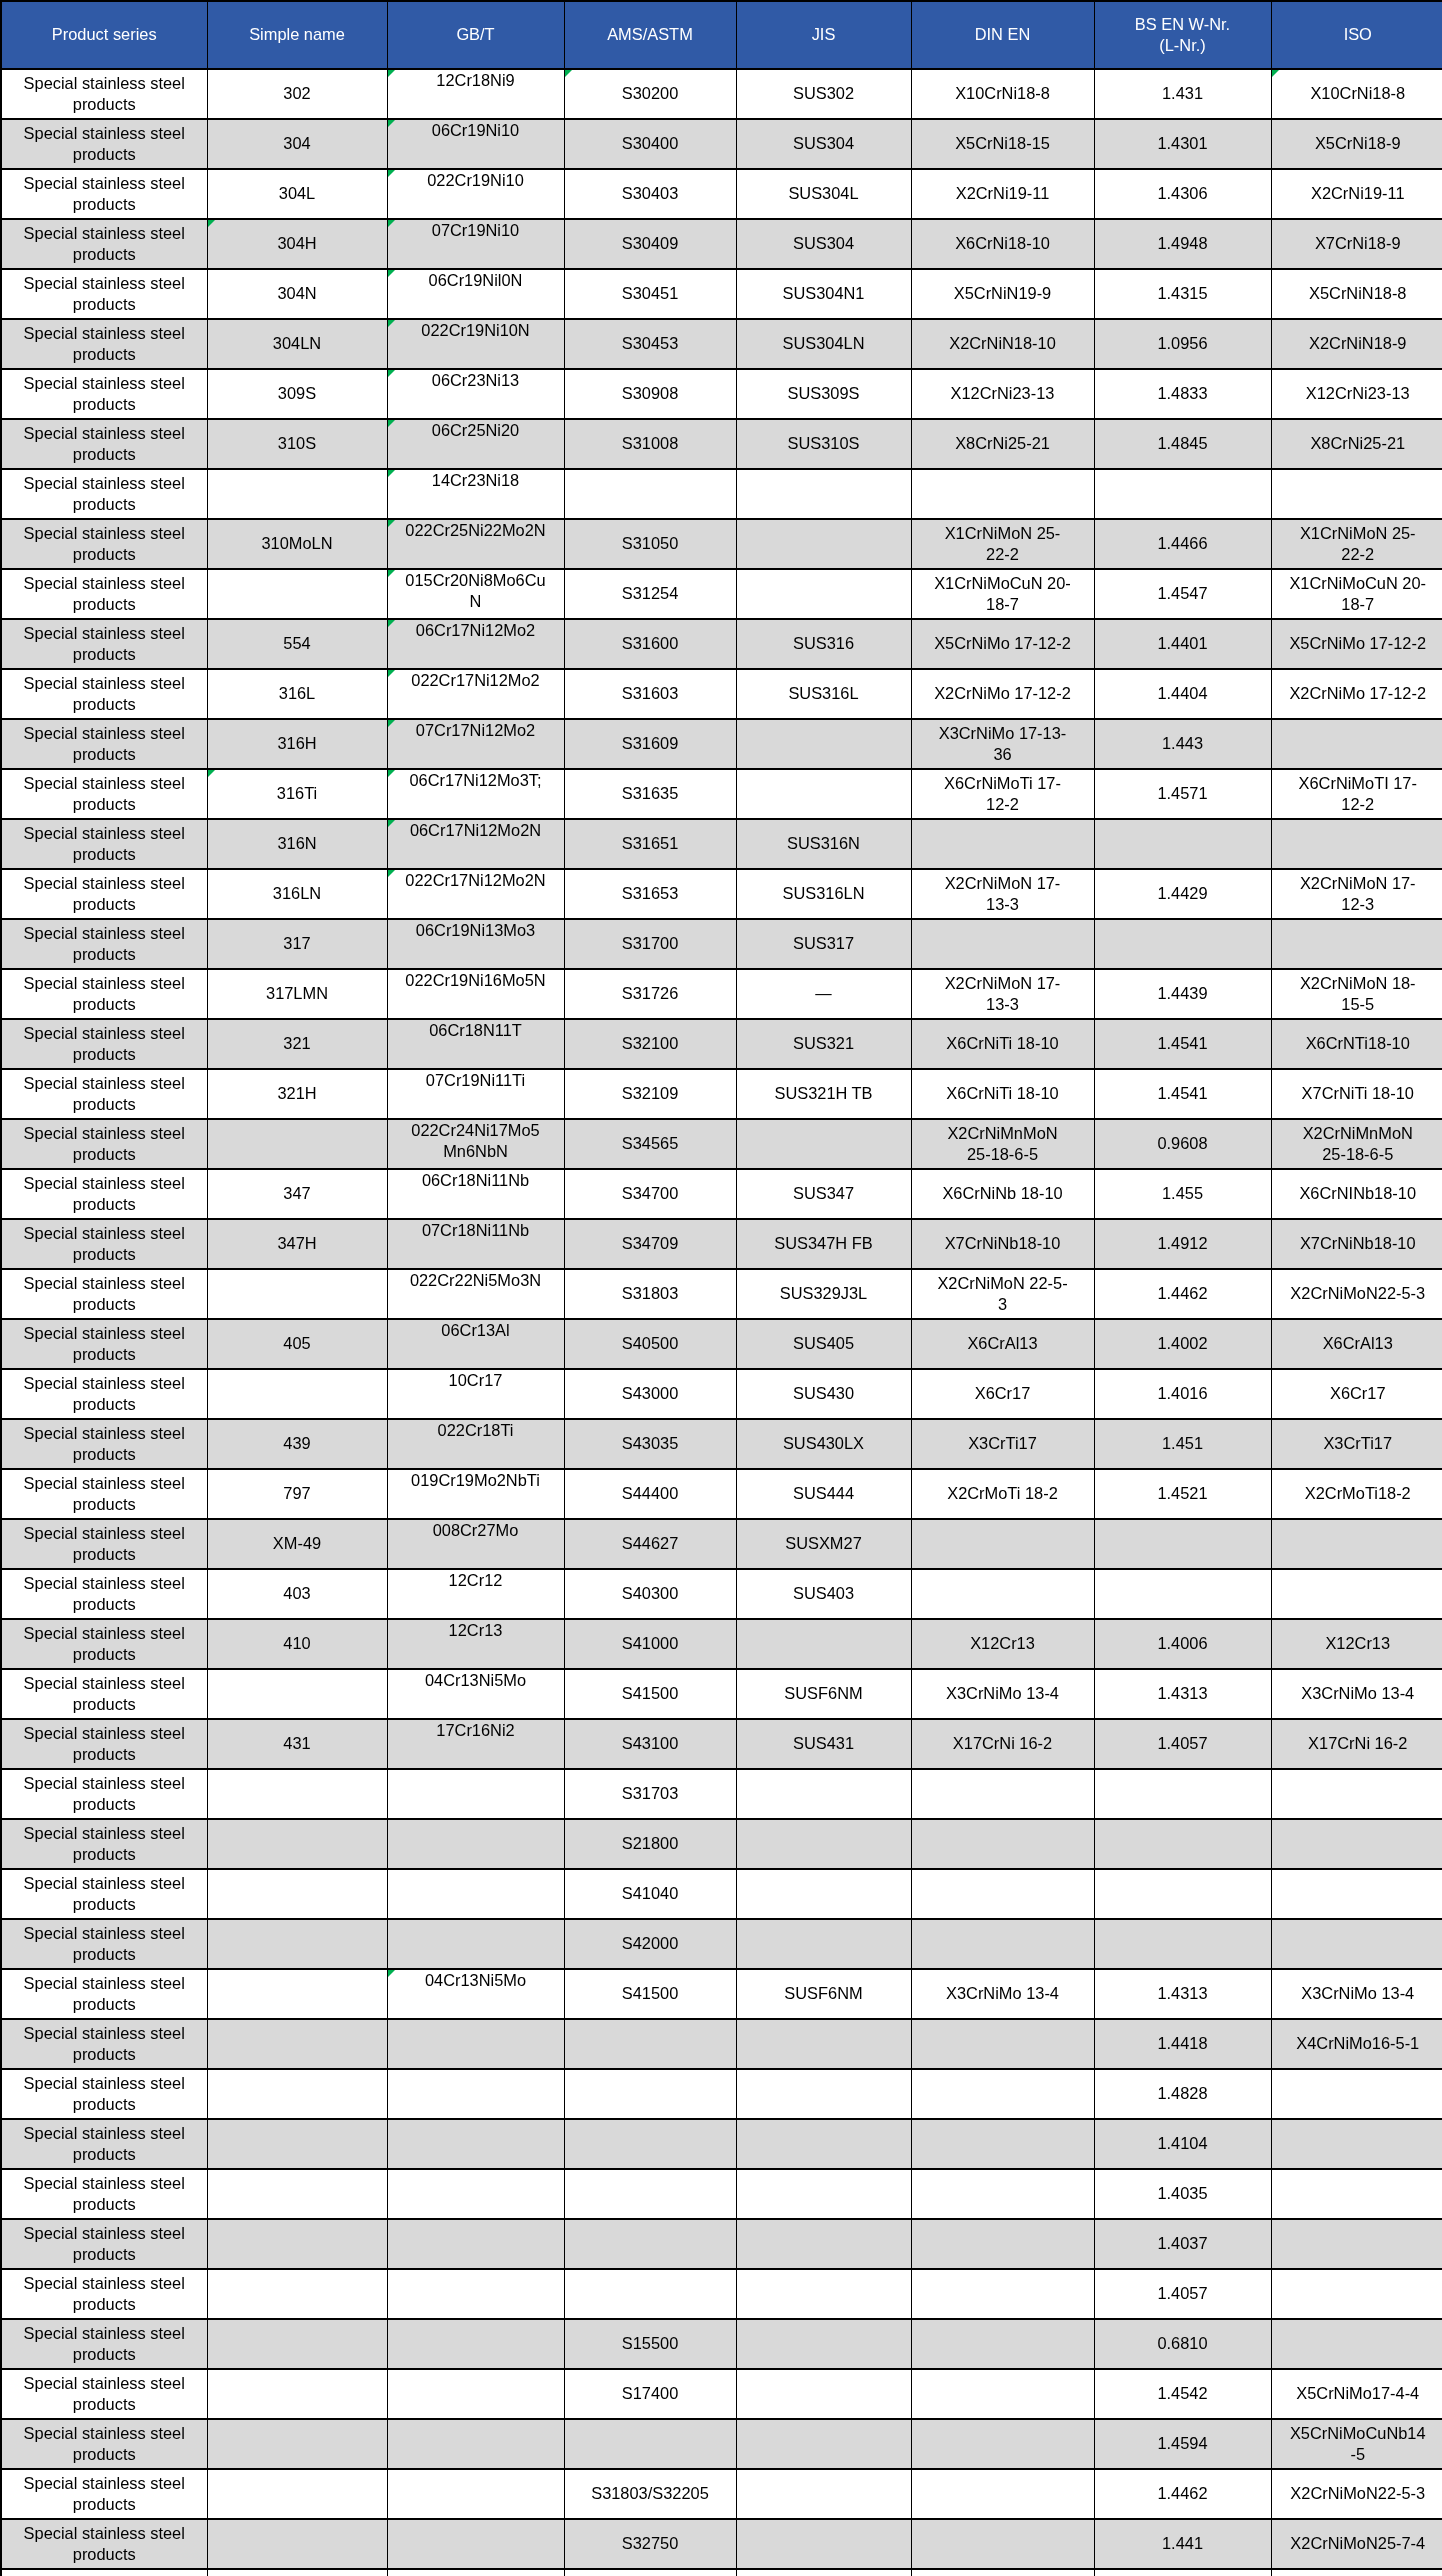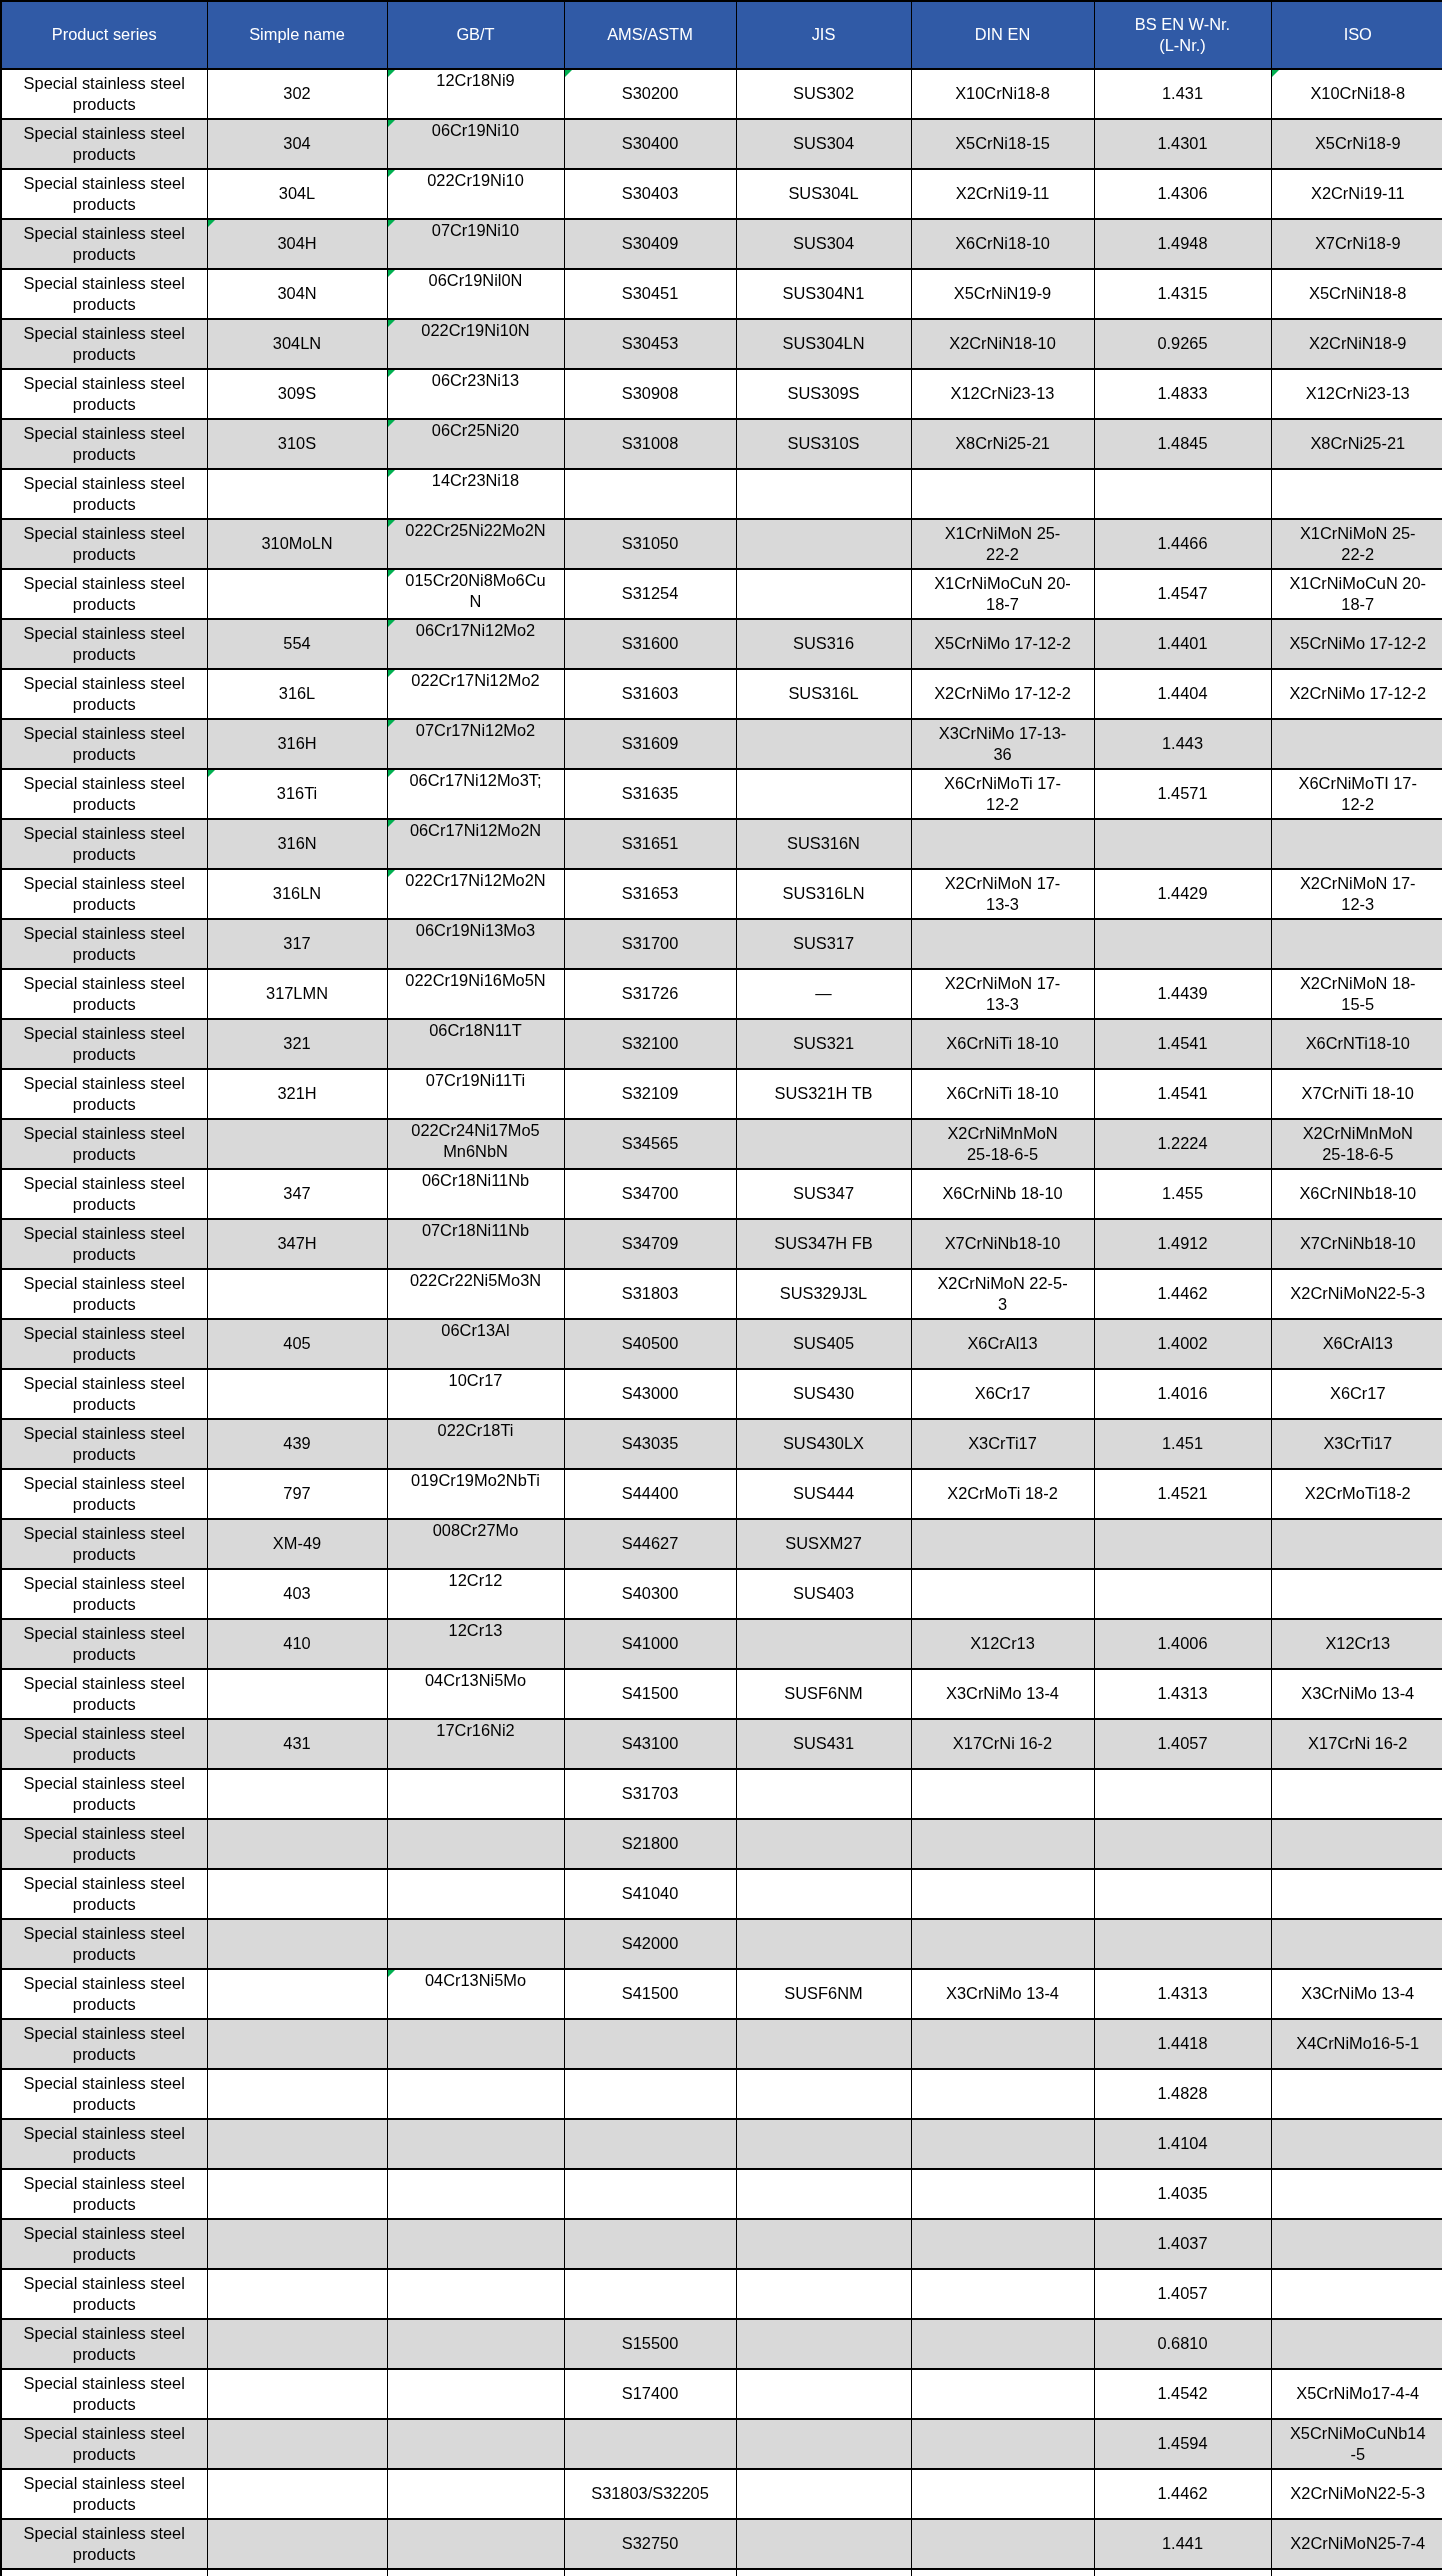"0.9265" span.cell-text { text: 0.9265 -> 1.0956 }
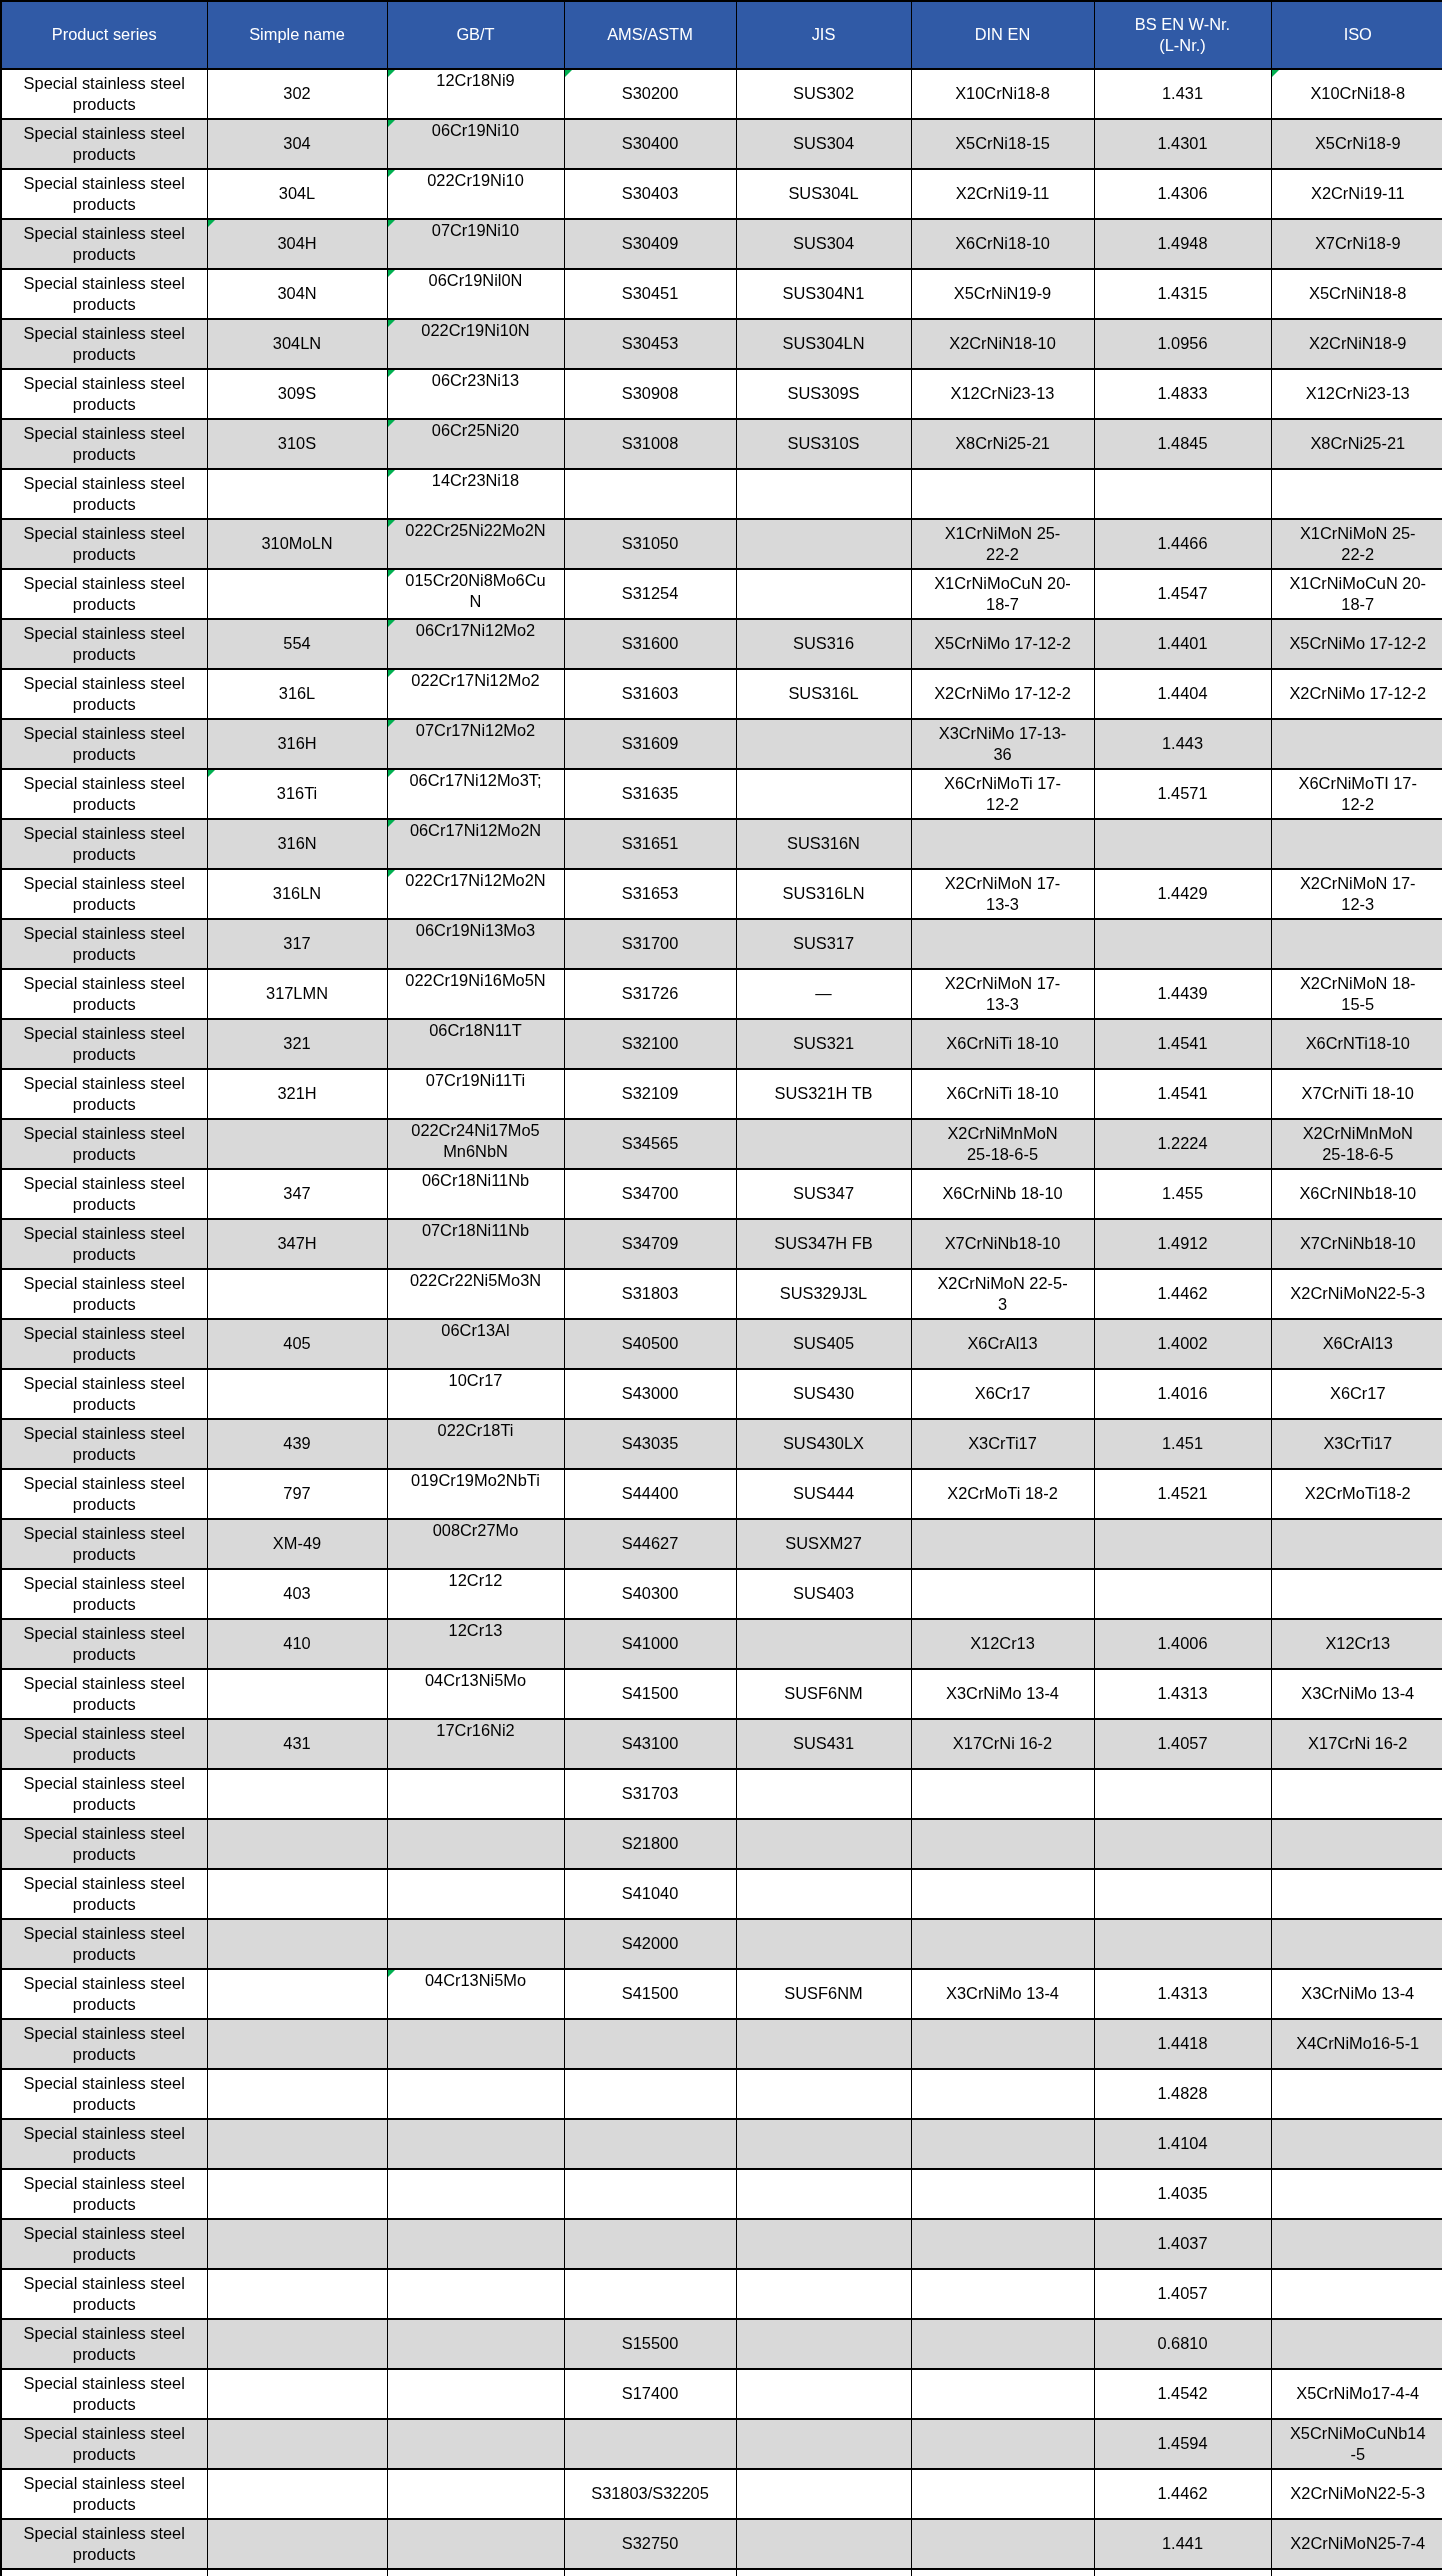"1.2224" span.cell-text { text: 1.2224 -> 0.9608 }
